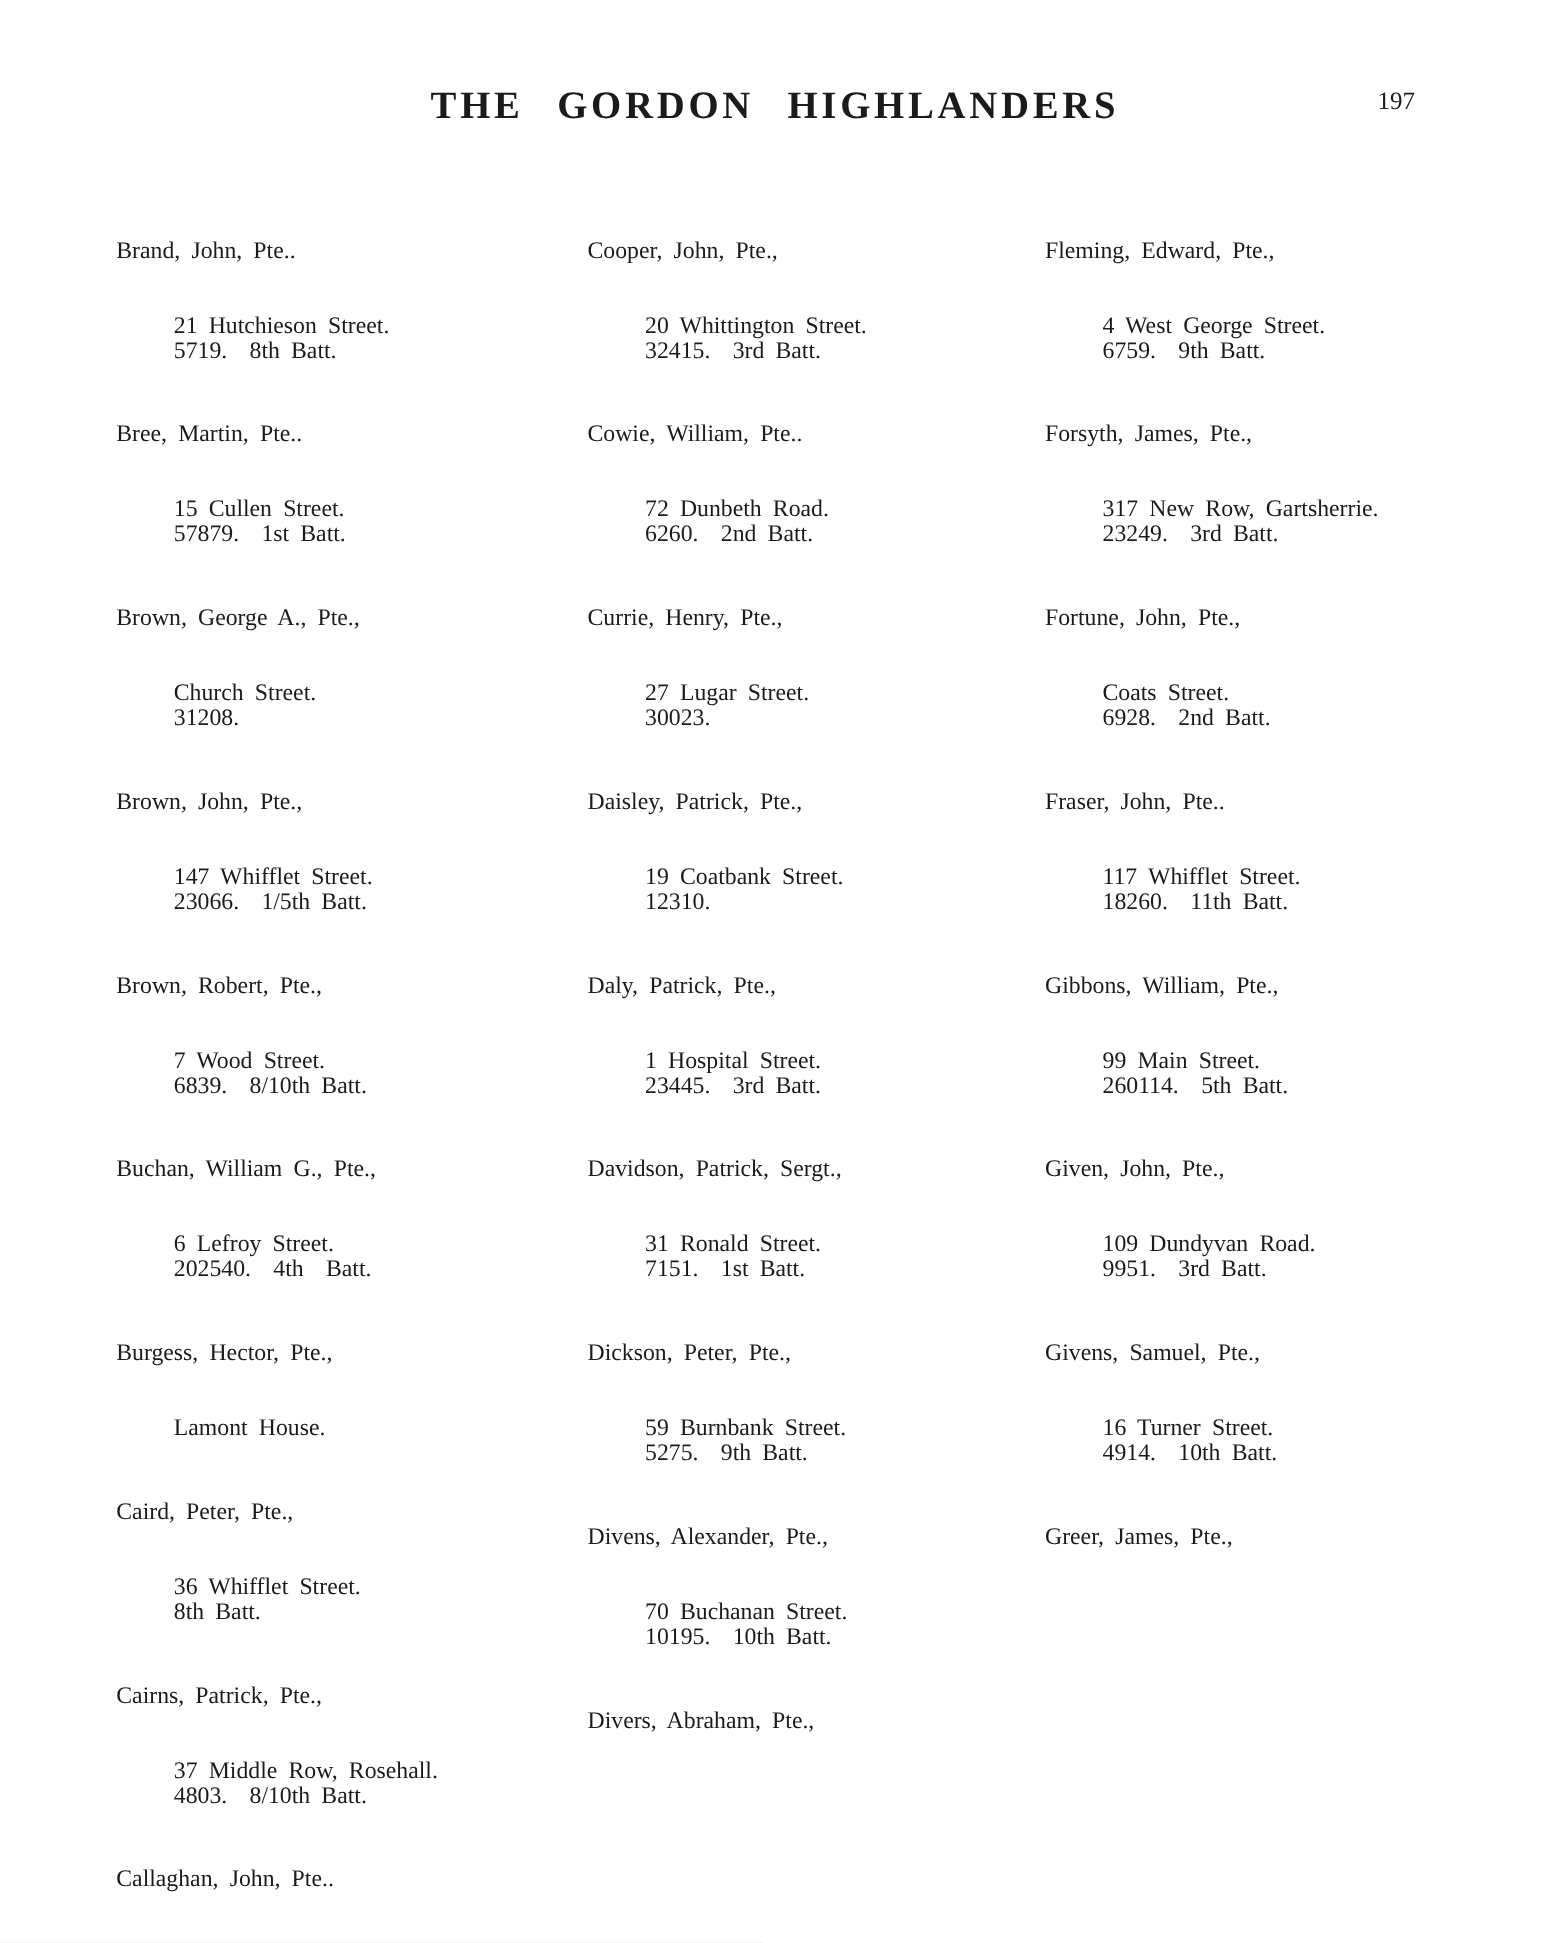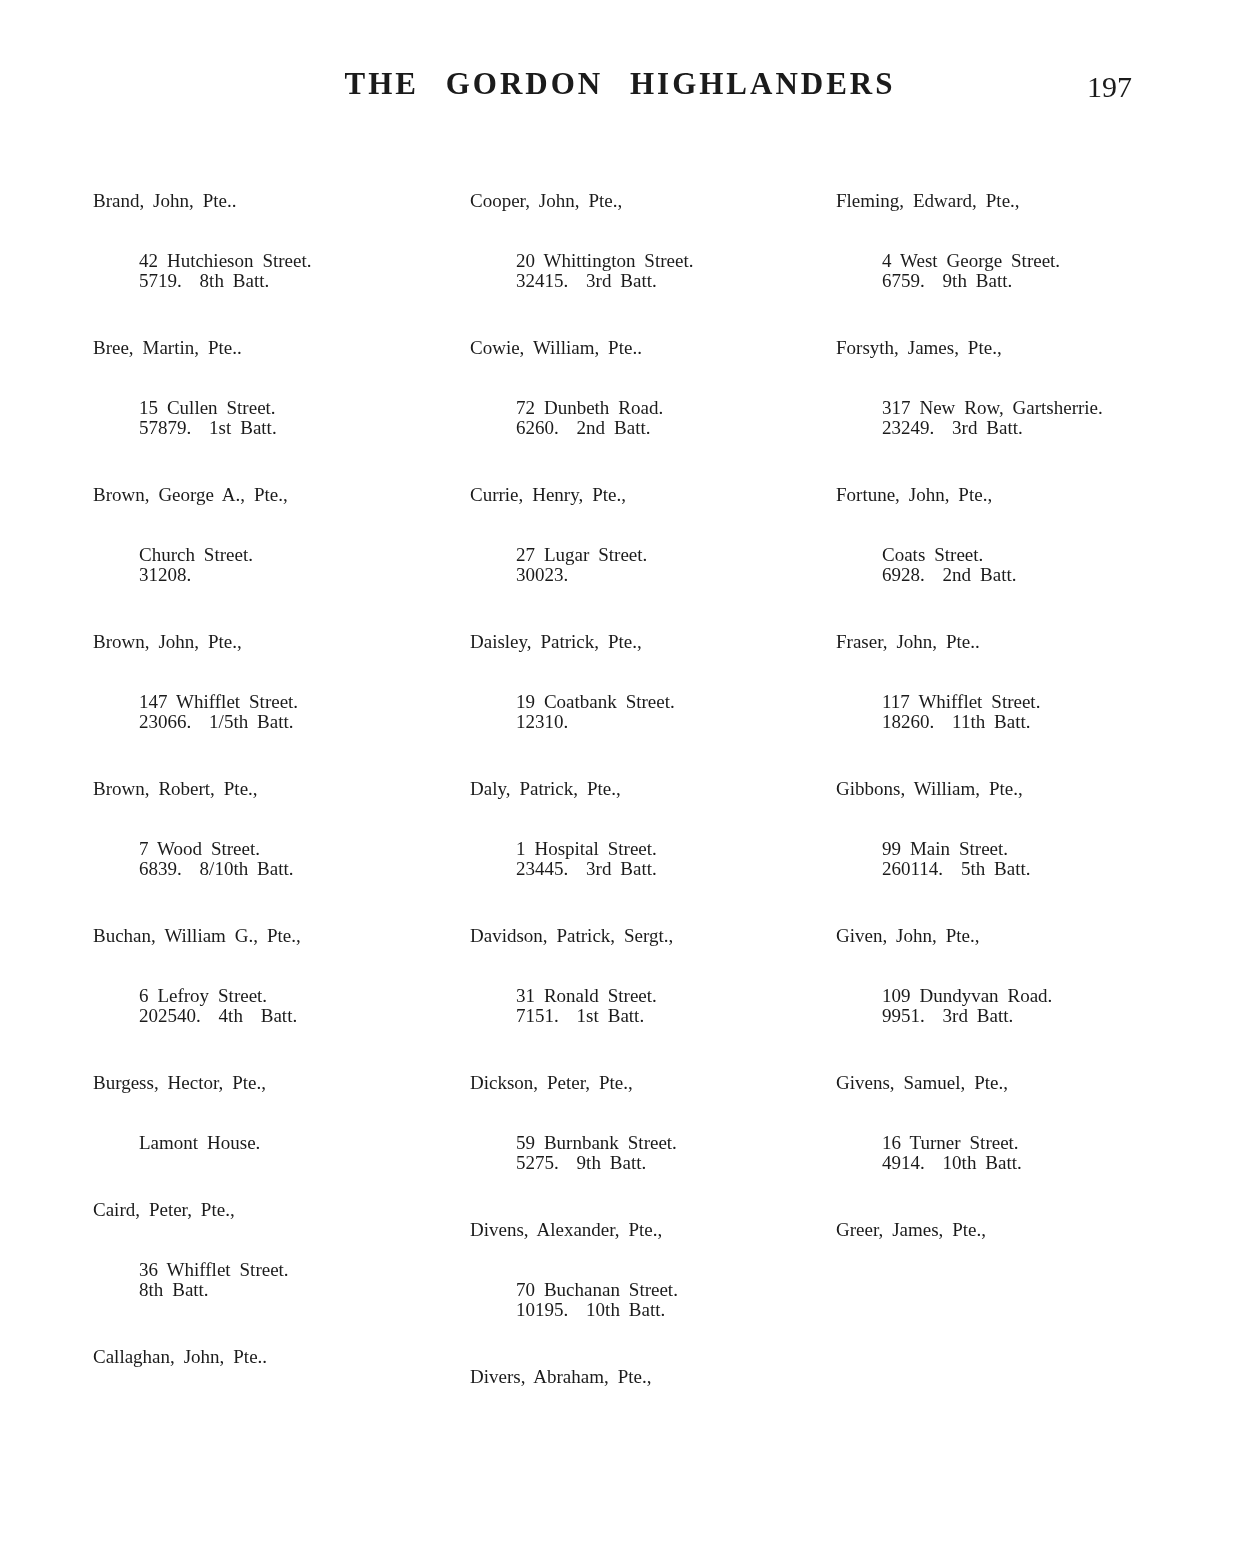"197" .page-number { font-size: 30px -> 20px }
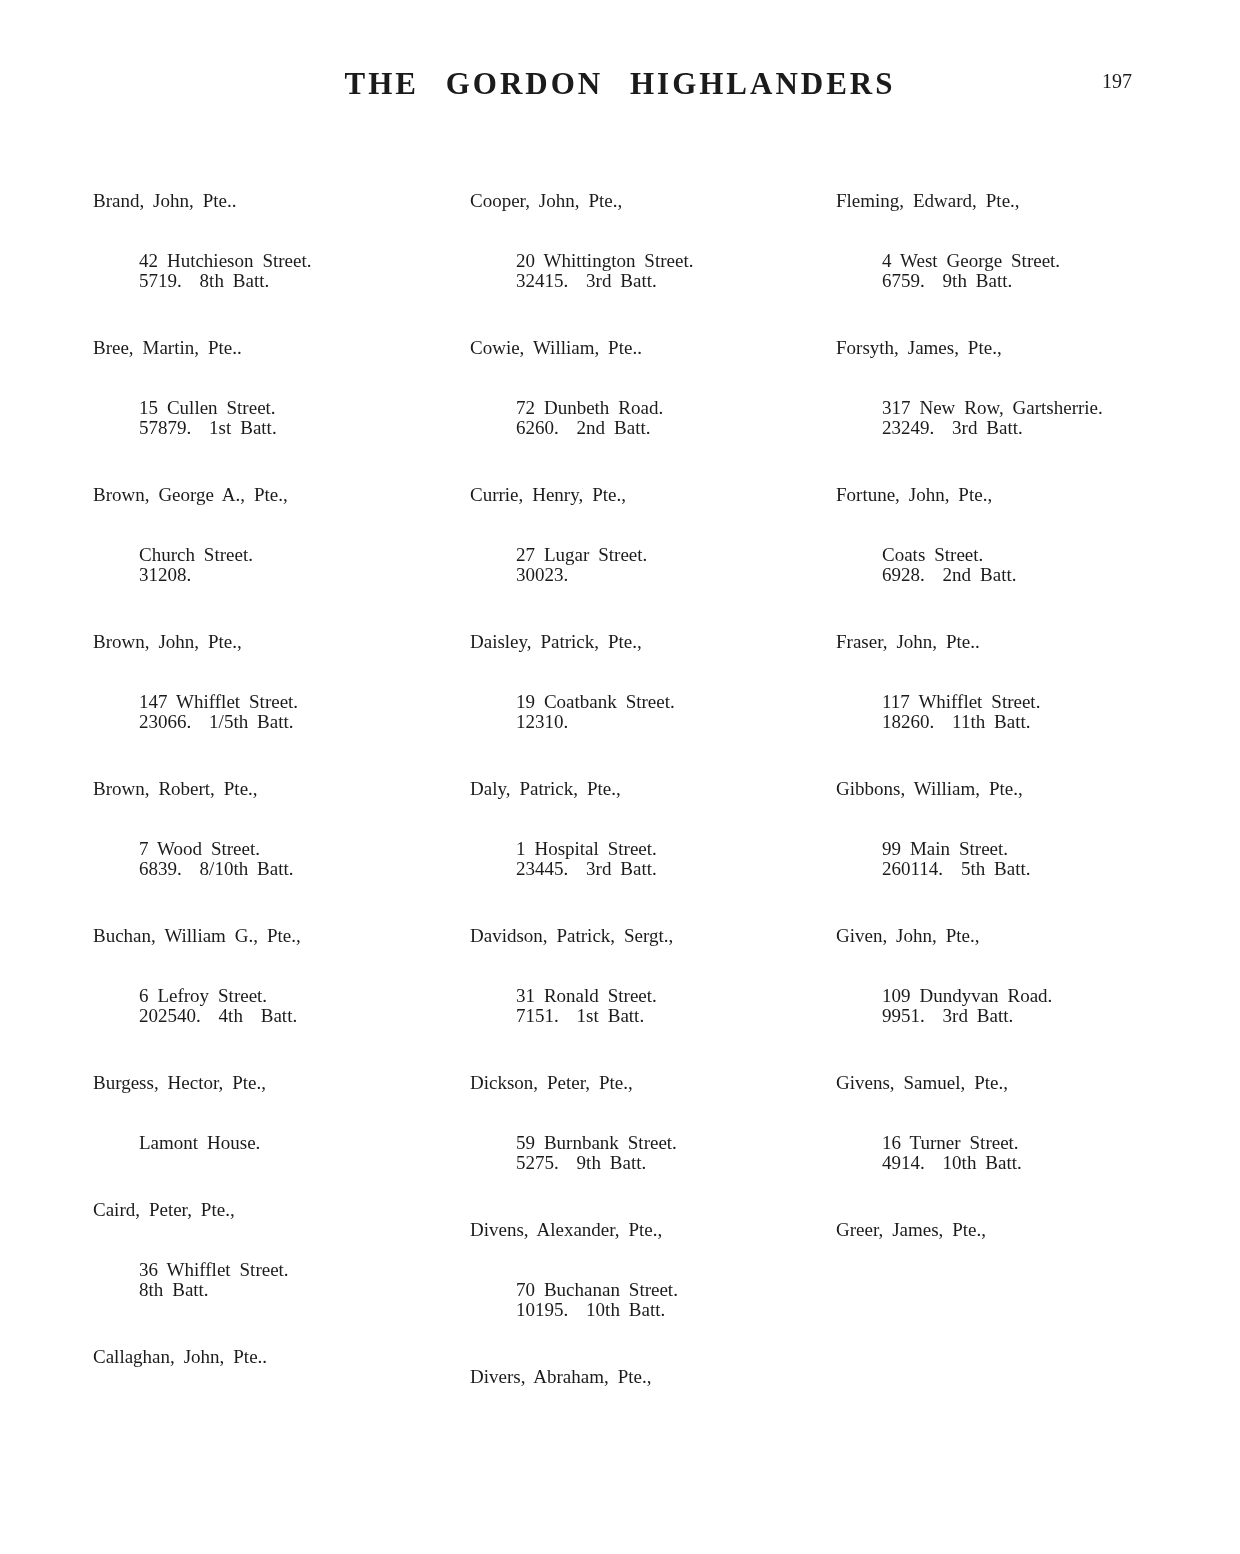"42 Hutchieson Street." div.entry-line { text: 42 -> 21 }
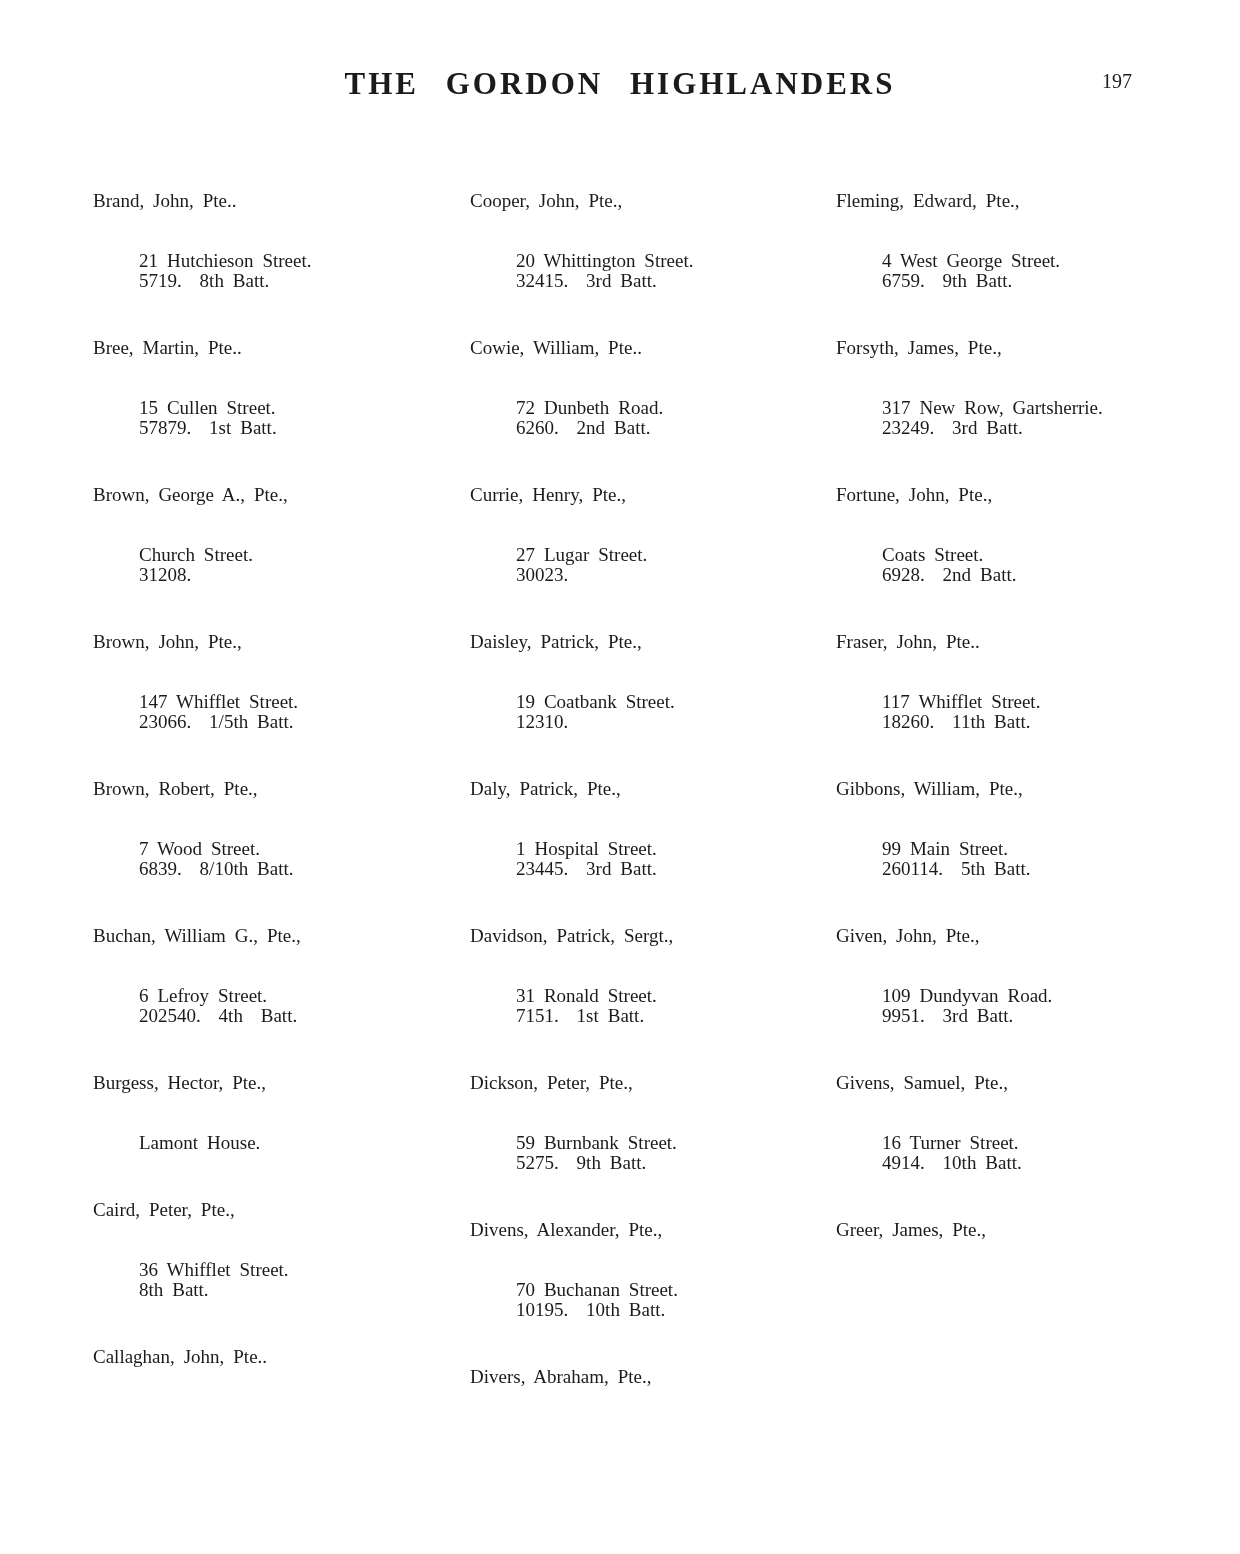"Cairns, Patrick, Pte.," div.entry { html: none -> <div> <div>Cairns, Patrick, Pte.,</div> <div>37 Middle Row, Rosehall.</div><div>4803. 8/10th Batt.</div></div> }
